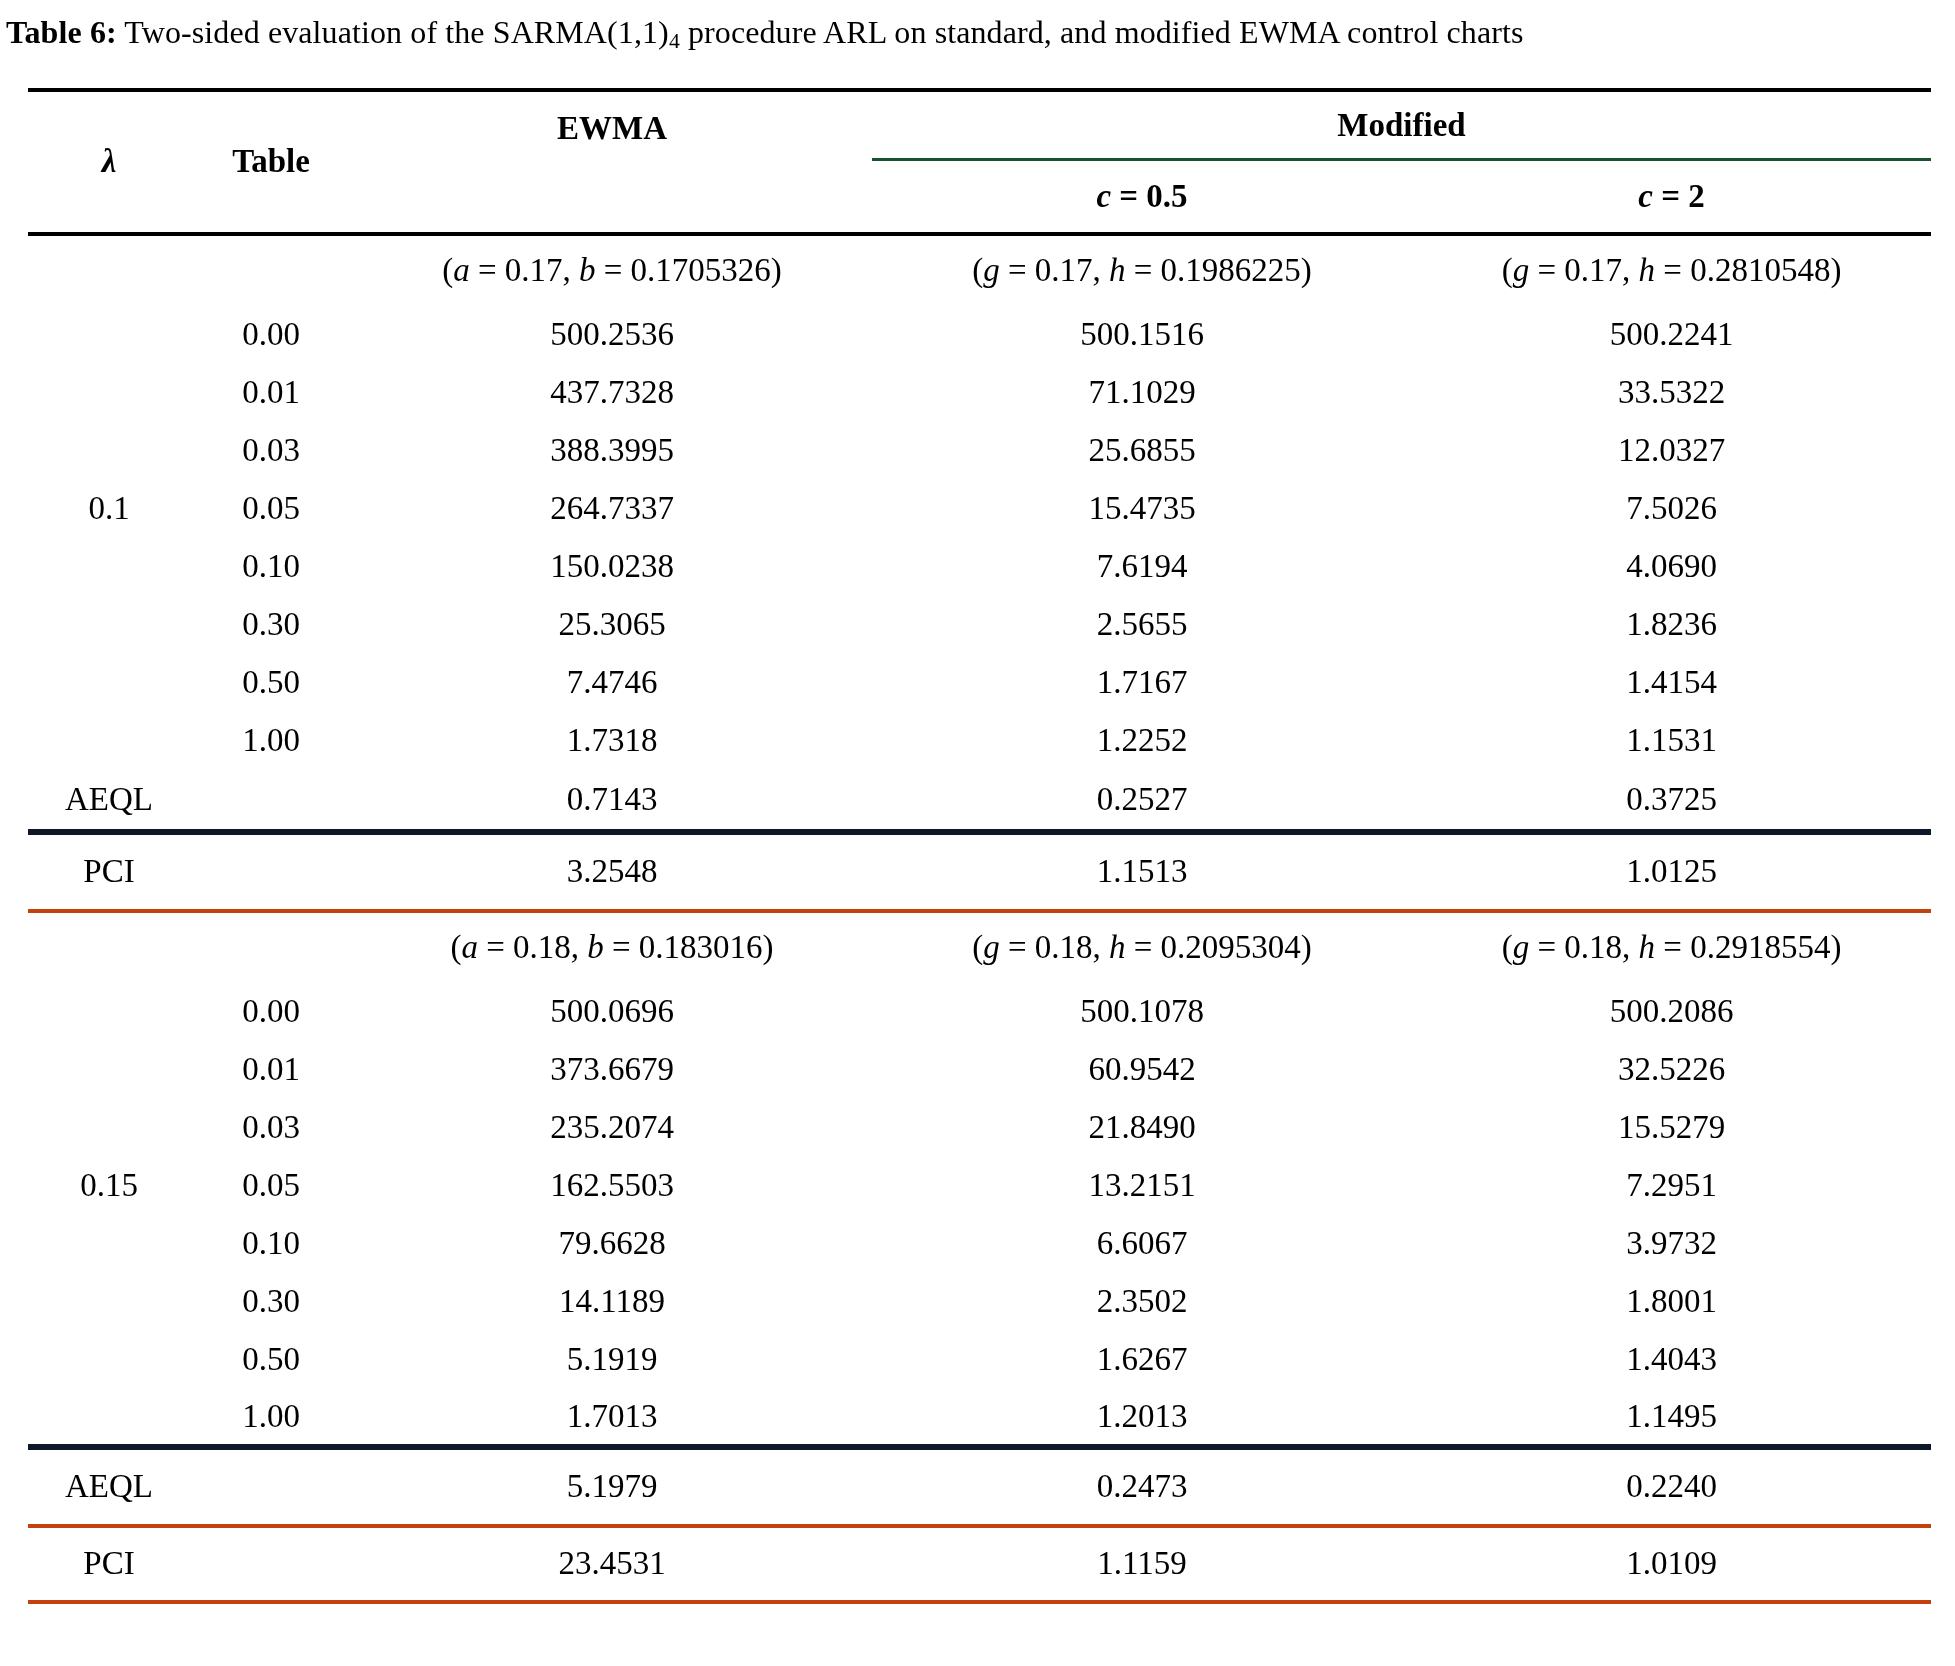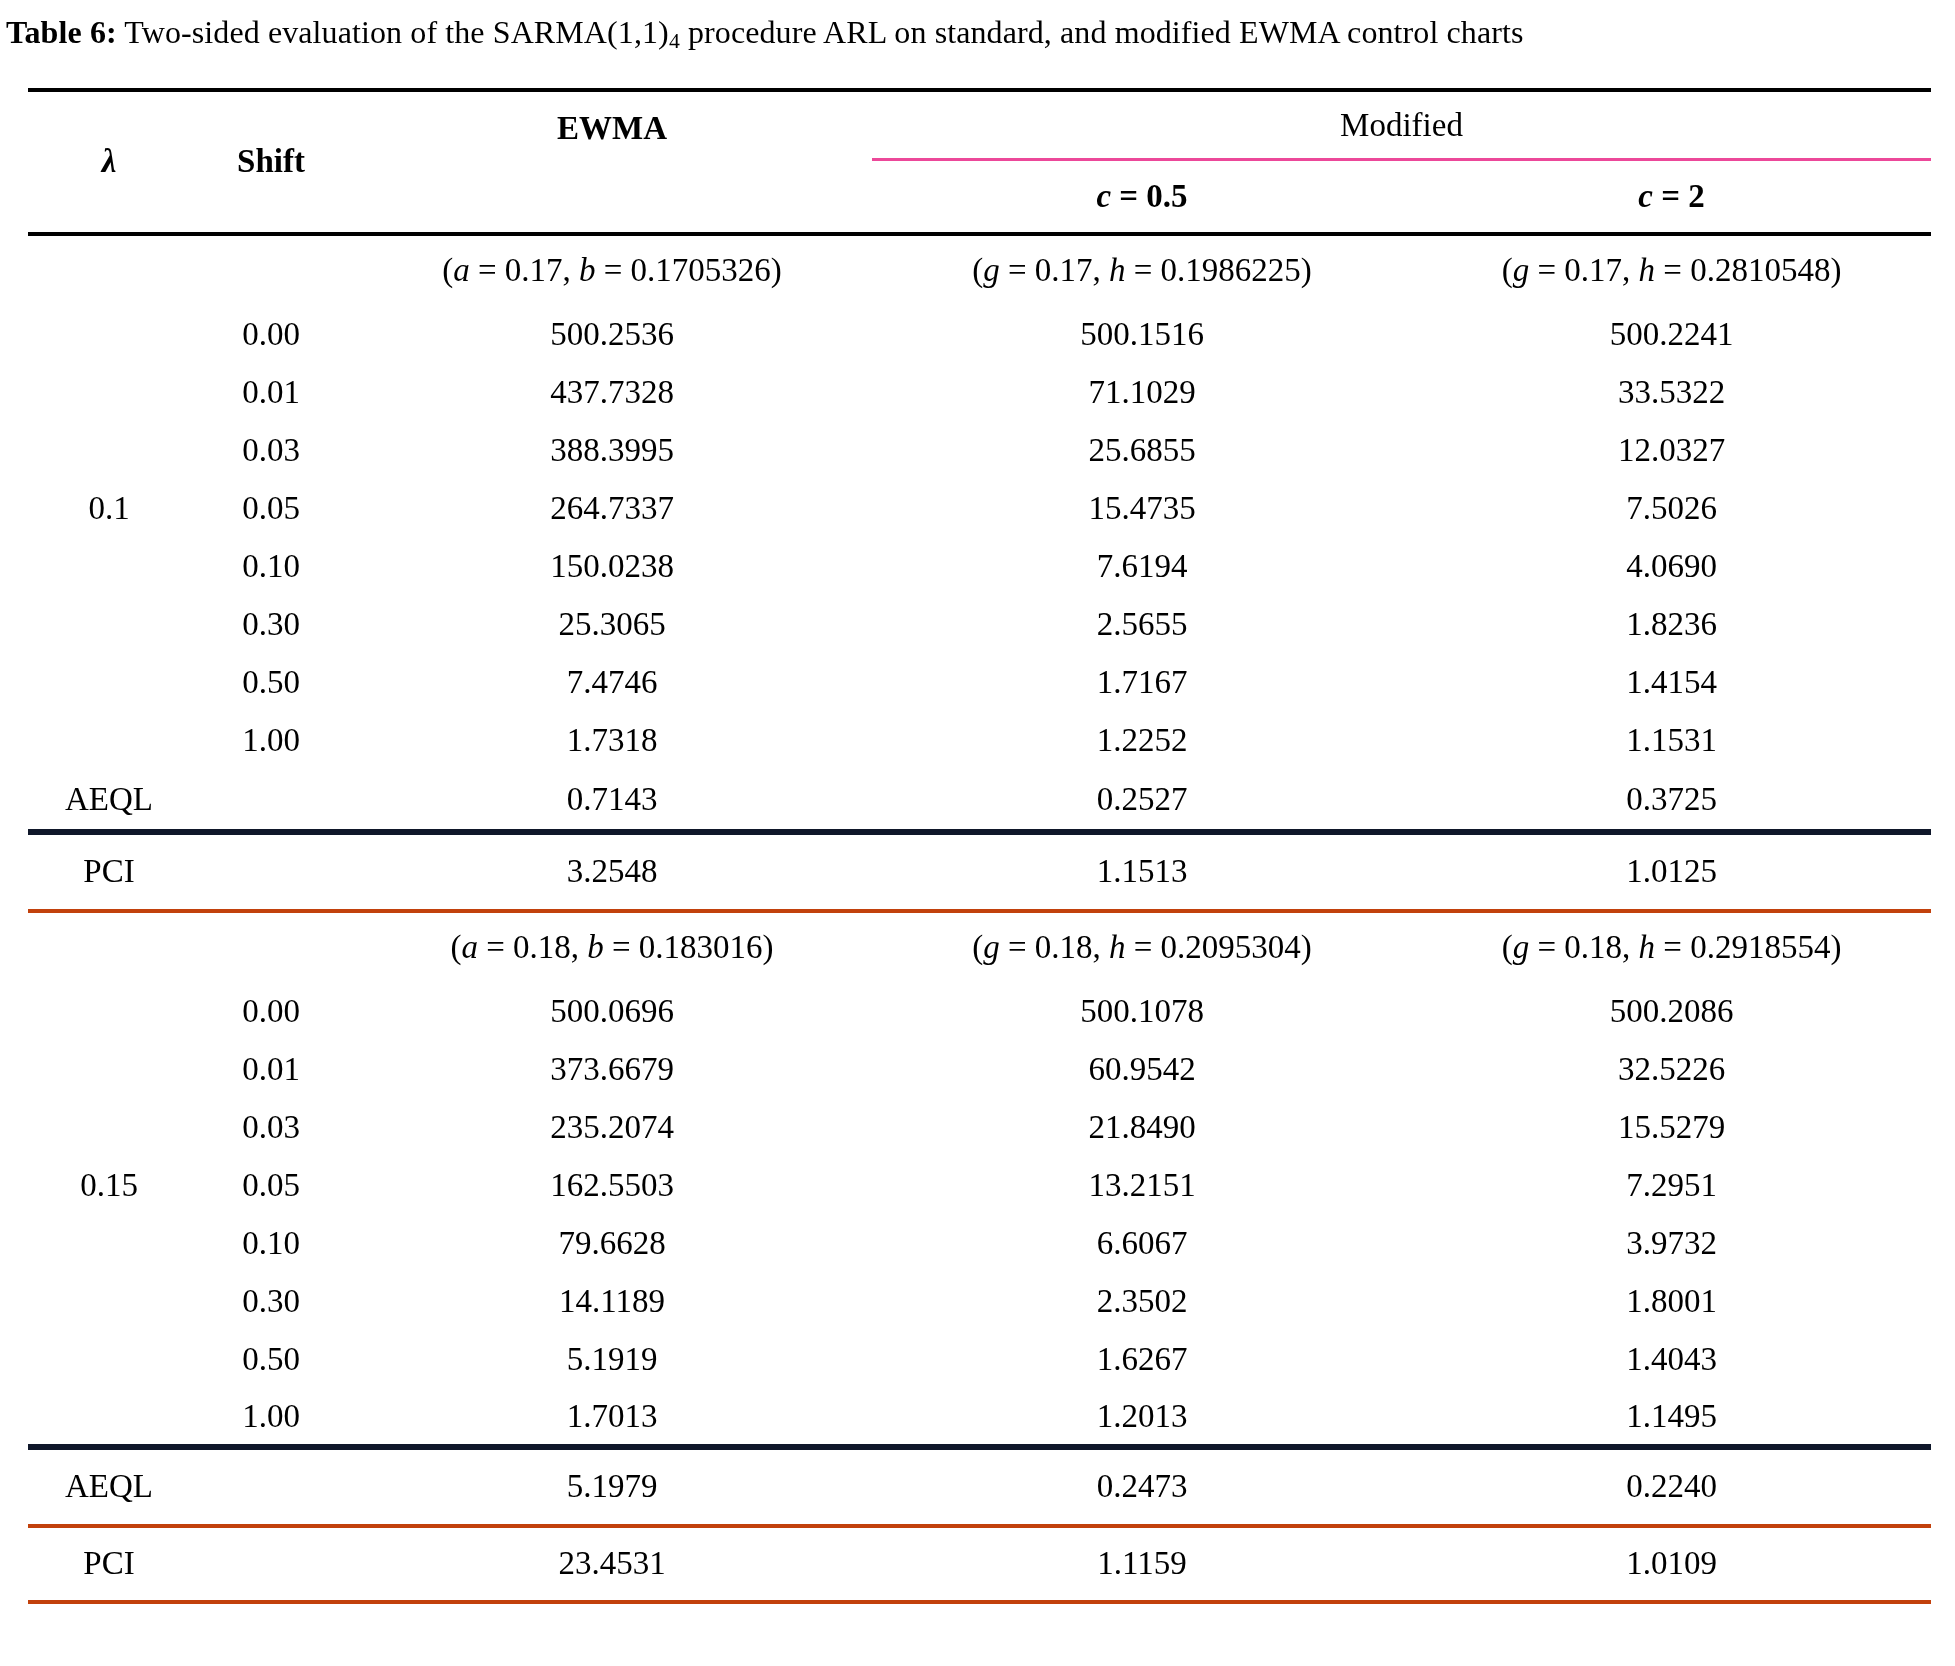"Modified" th.h-modified { border-bottom: 3px solid #ec4899 -> 3px solid #14532d; font-weight: none -> bold }
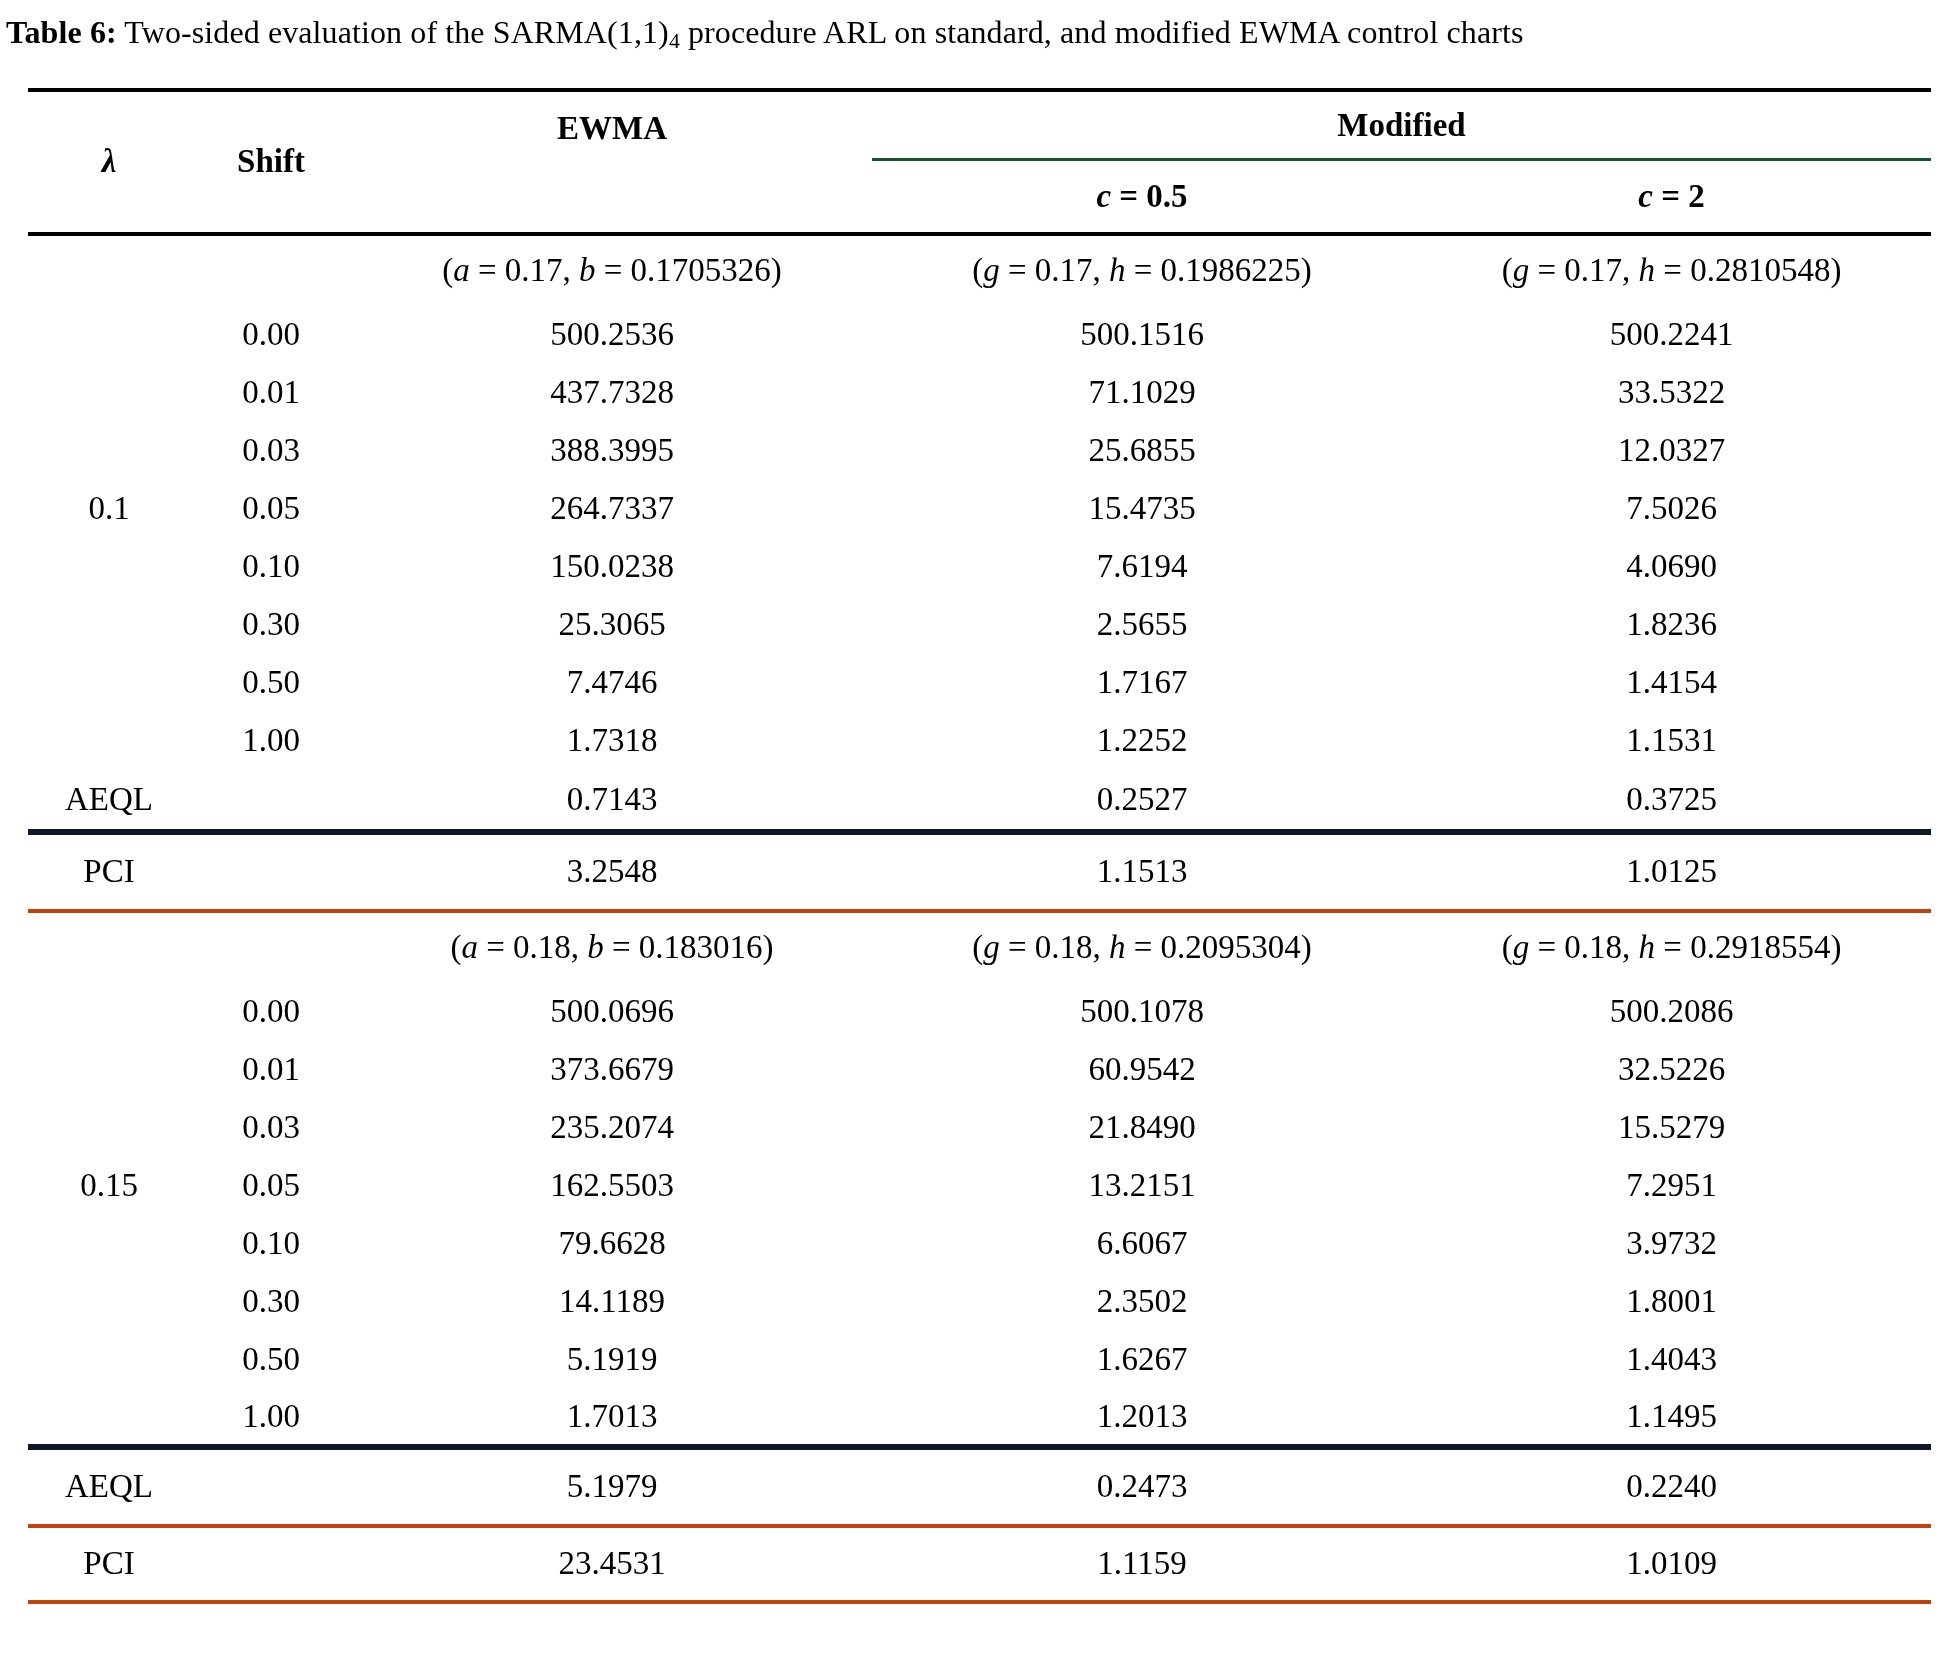"Shift" span.seg-b { text: Shift -> Table }
